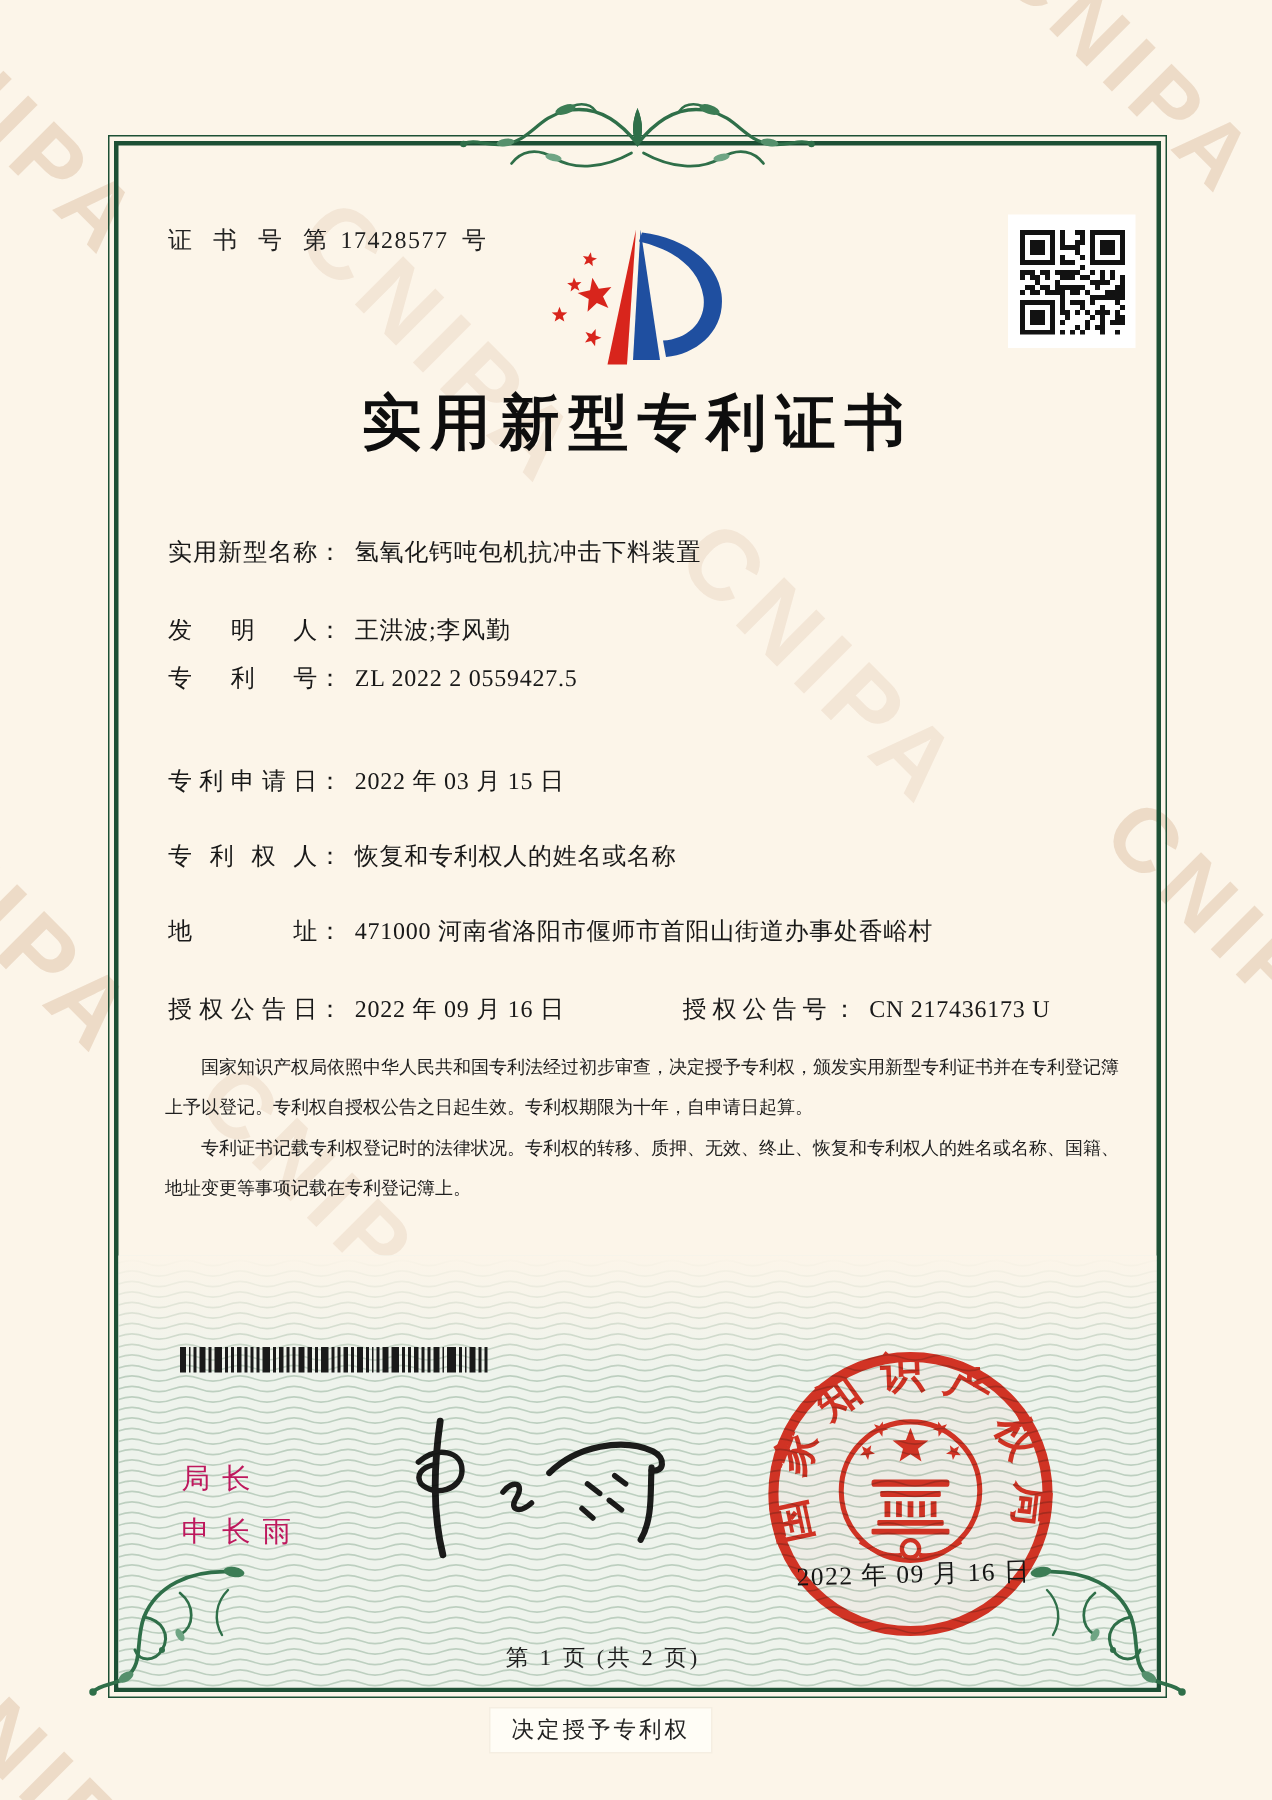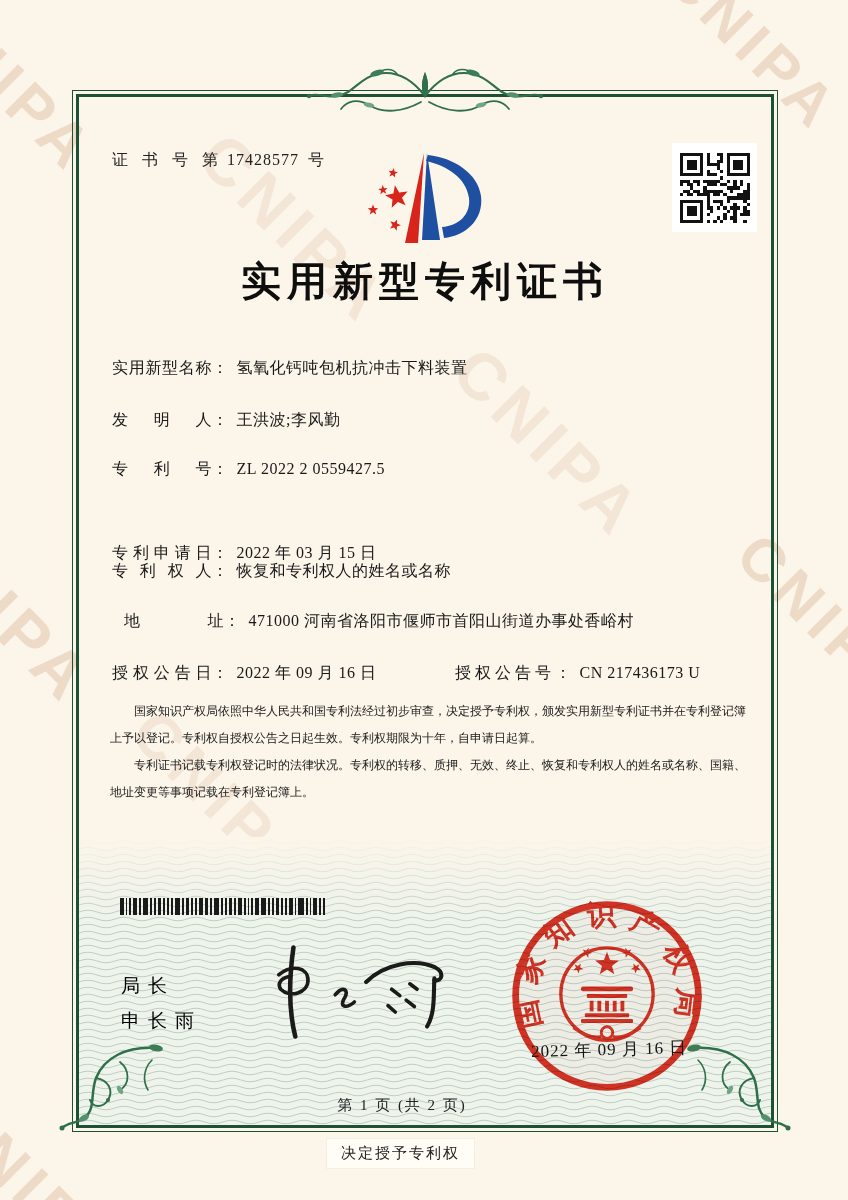"专利号： ZL 2022 2 0559427.5" div.frow { top: 459px -> 442px }
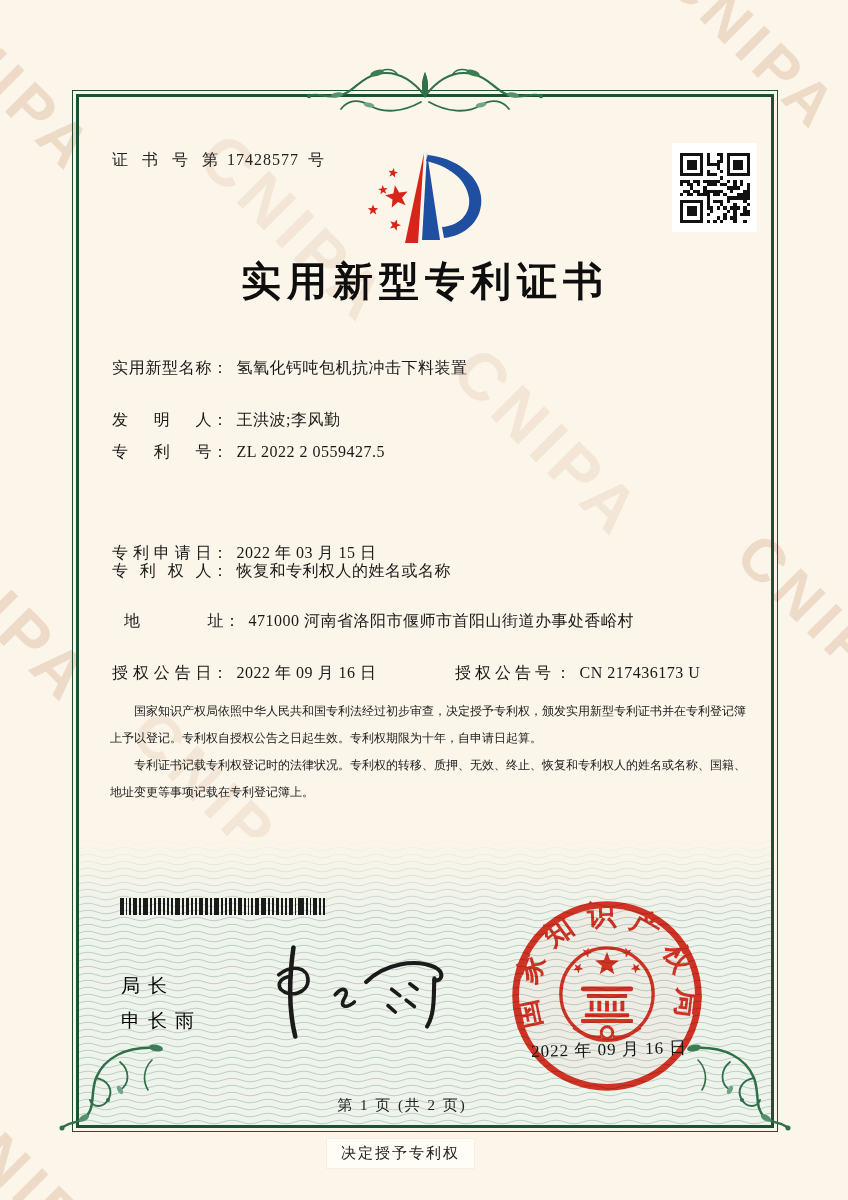"专利申请日： 2022 年 03 月" div.frow { margin-top: 32px -> none }
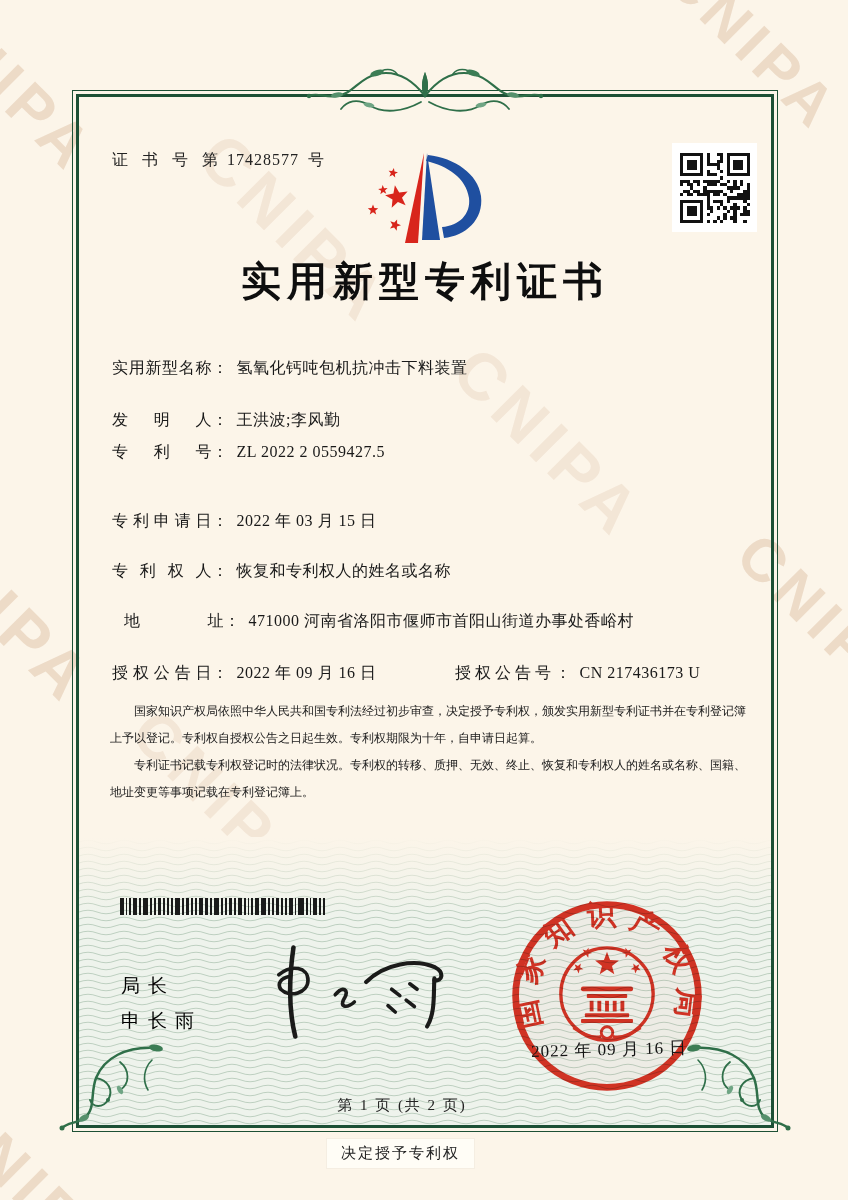"地址： 471000 河南省洛阳市偃师市首阳山街道办事处香峪村" div.frow { margin-left: 12px -> none }
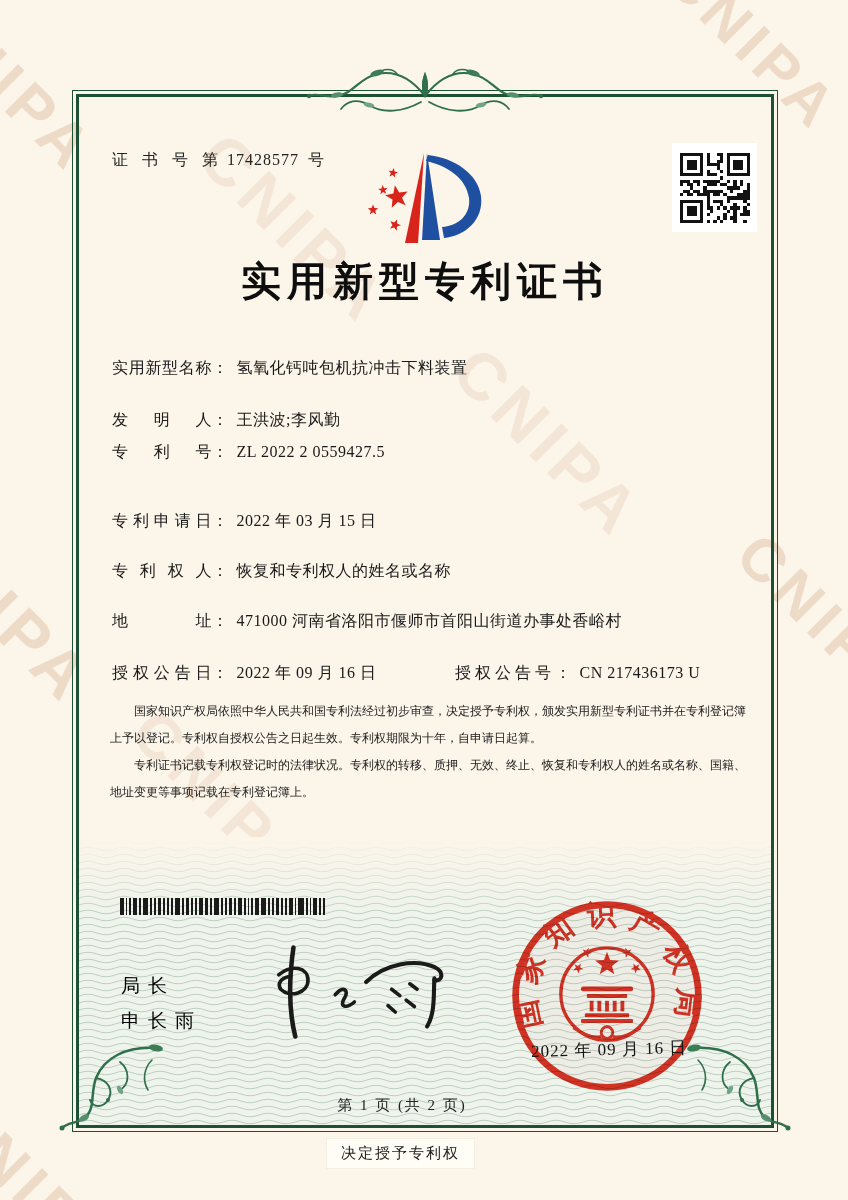"局长" .officer { color: #000000 -> #be185d }
